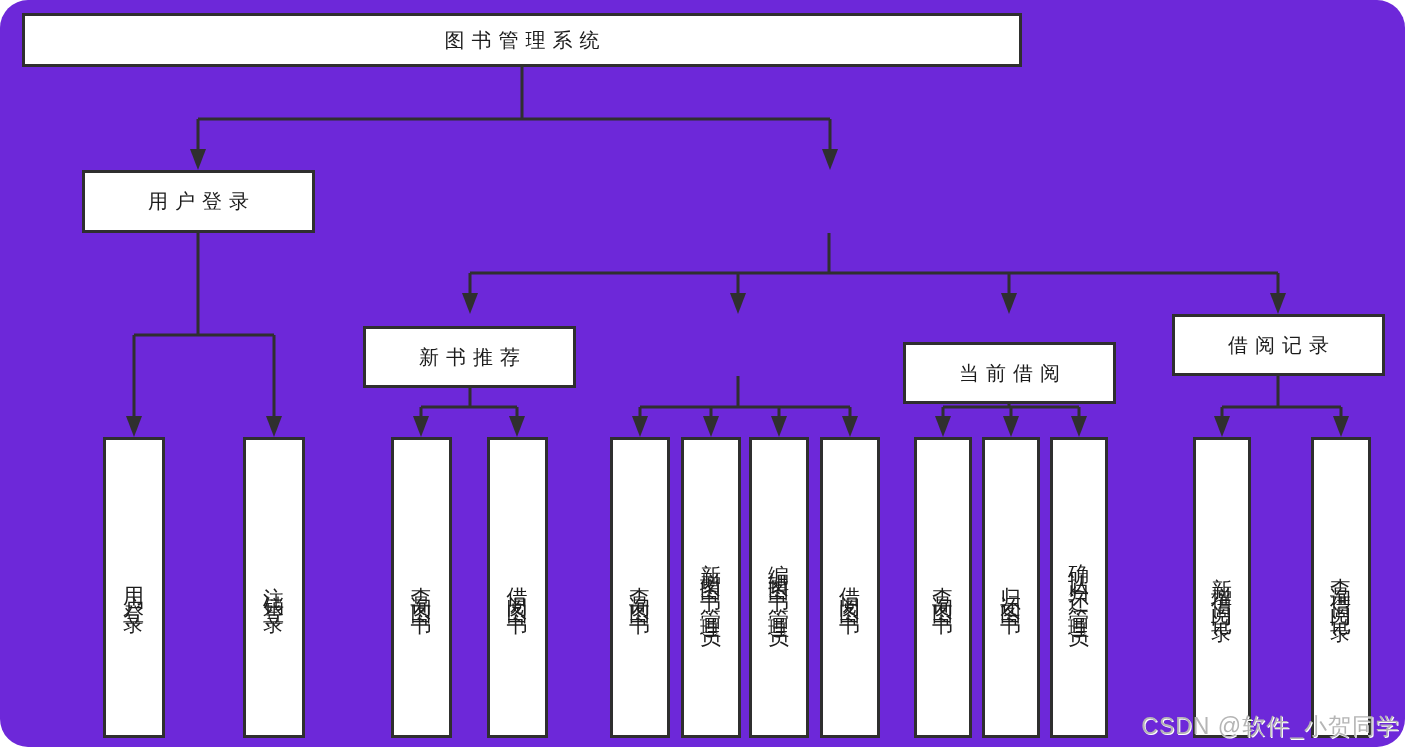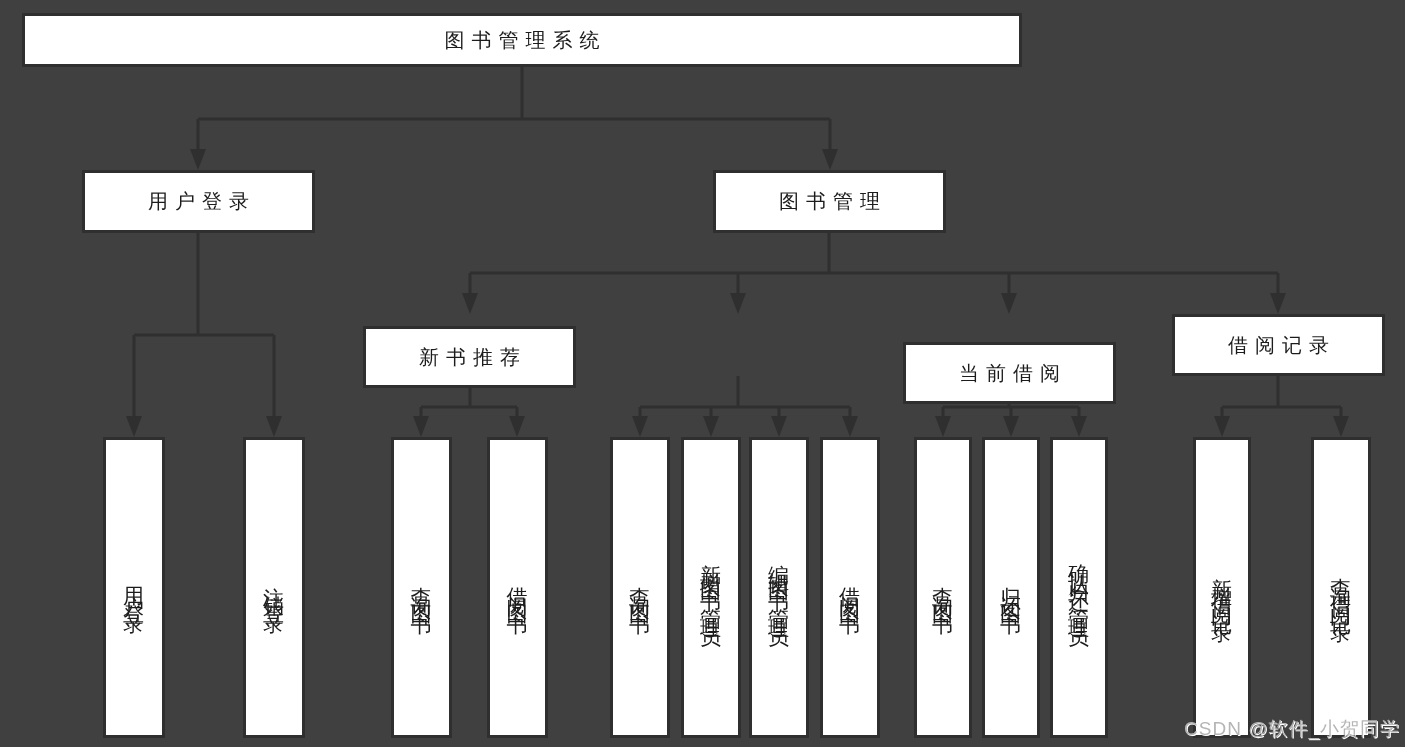"图书管理系统" .canvas { background: #404040 -> #6d28d9; border-radius: none -> 28px }
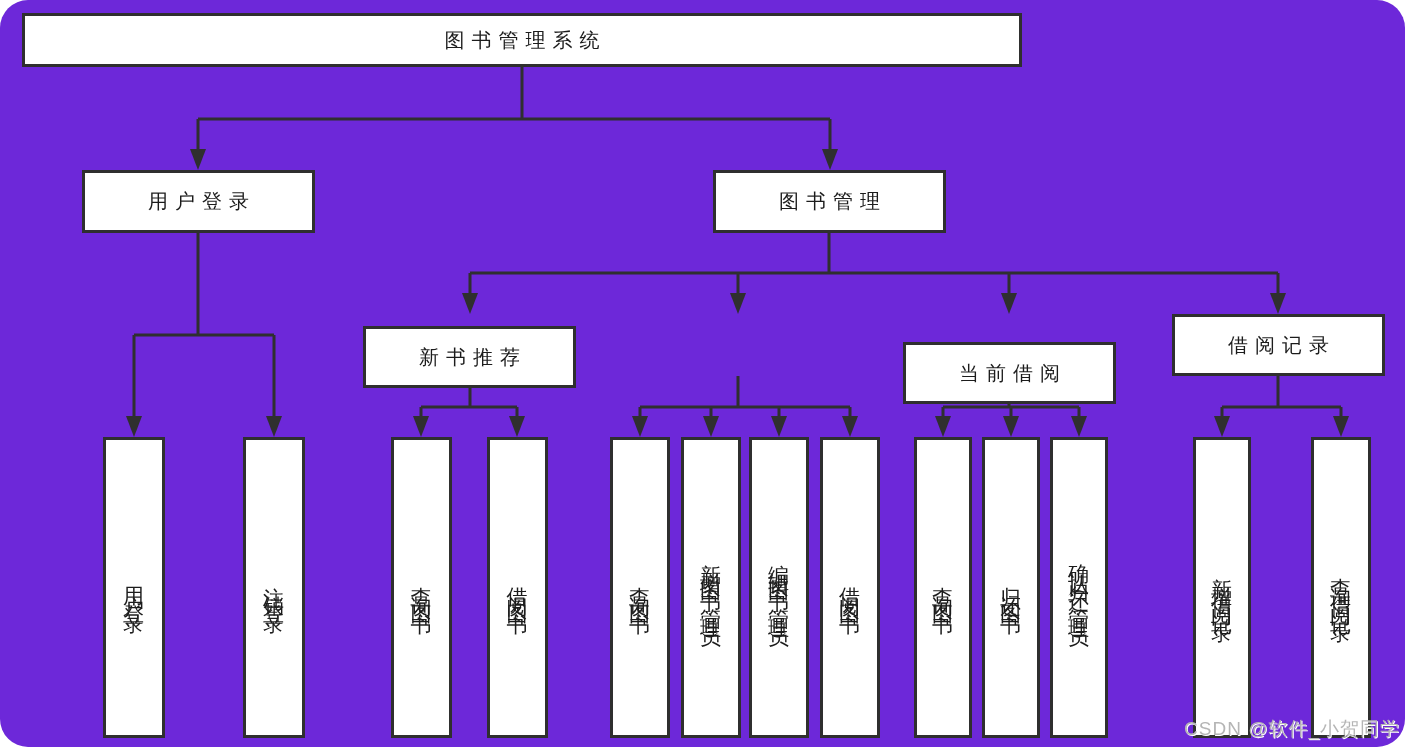"图书管理" div.node { html: <div> <span>图书管理</span> </div> -> none }
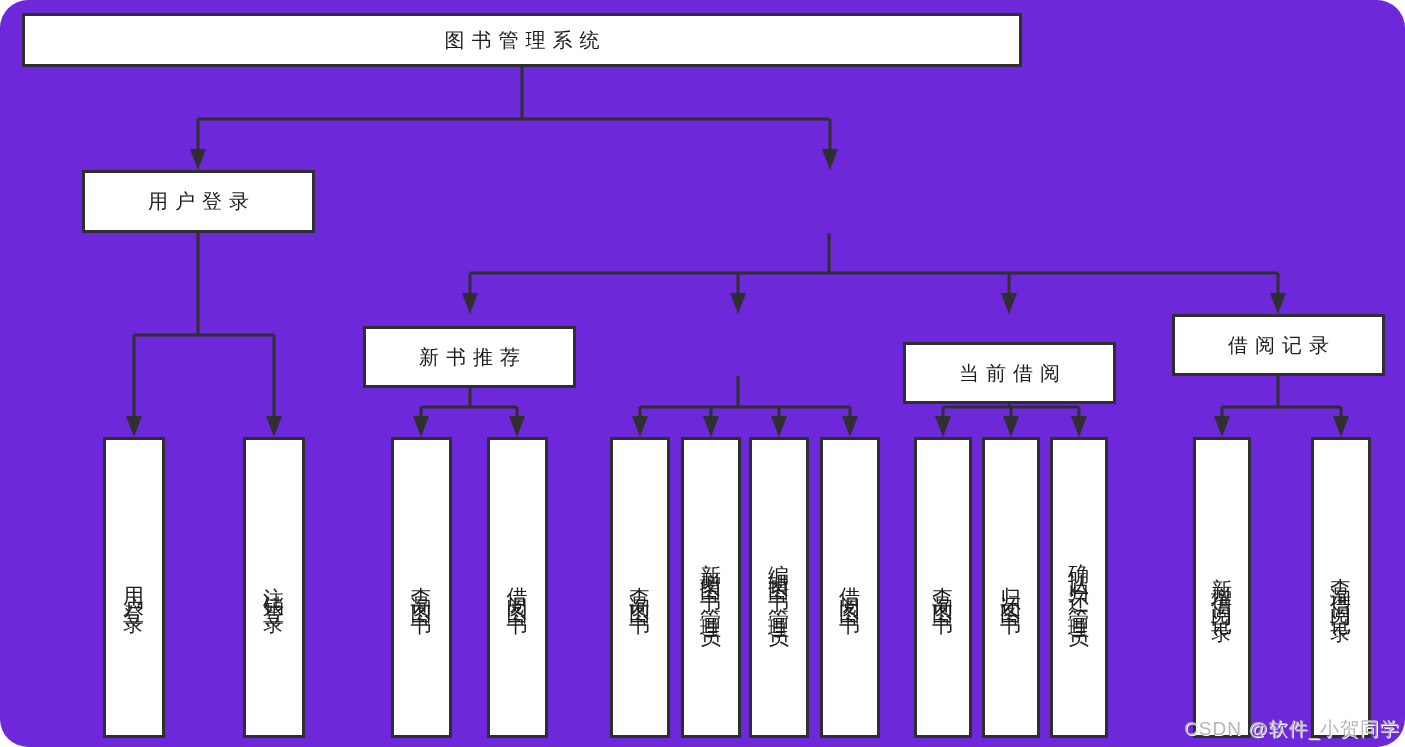"CSDN @软件_小贺同学" .watermark { font-size: 19px -> 23px }
